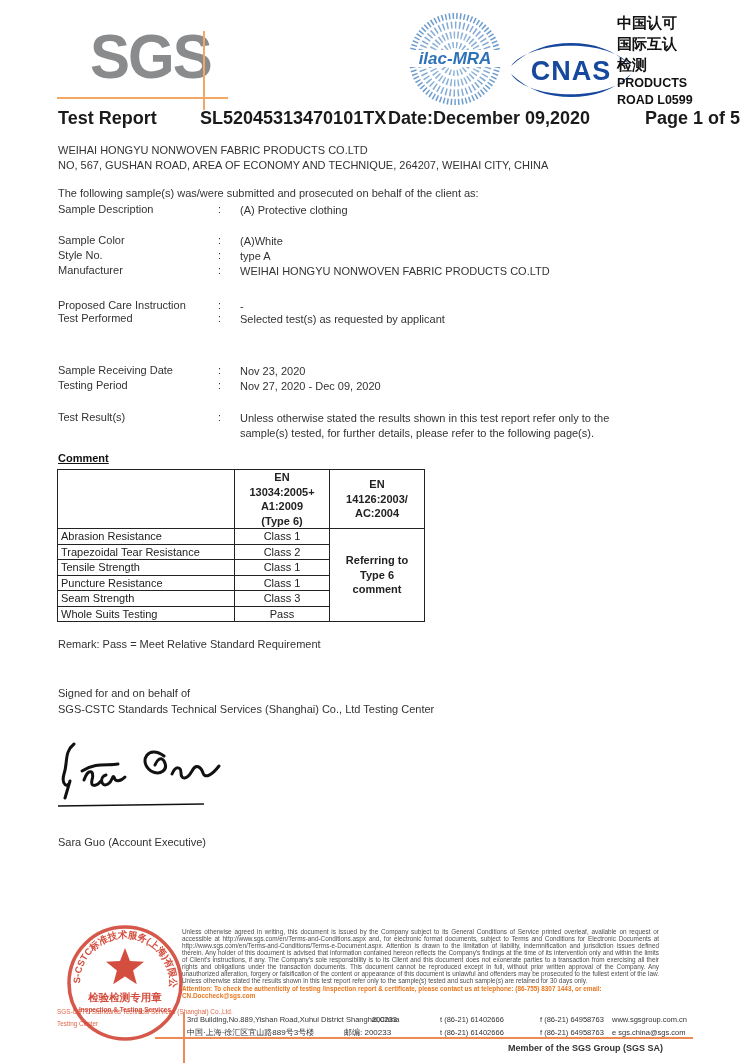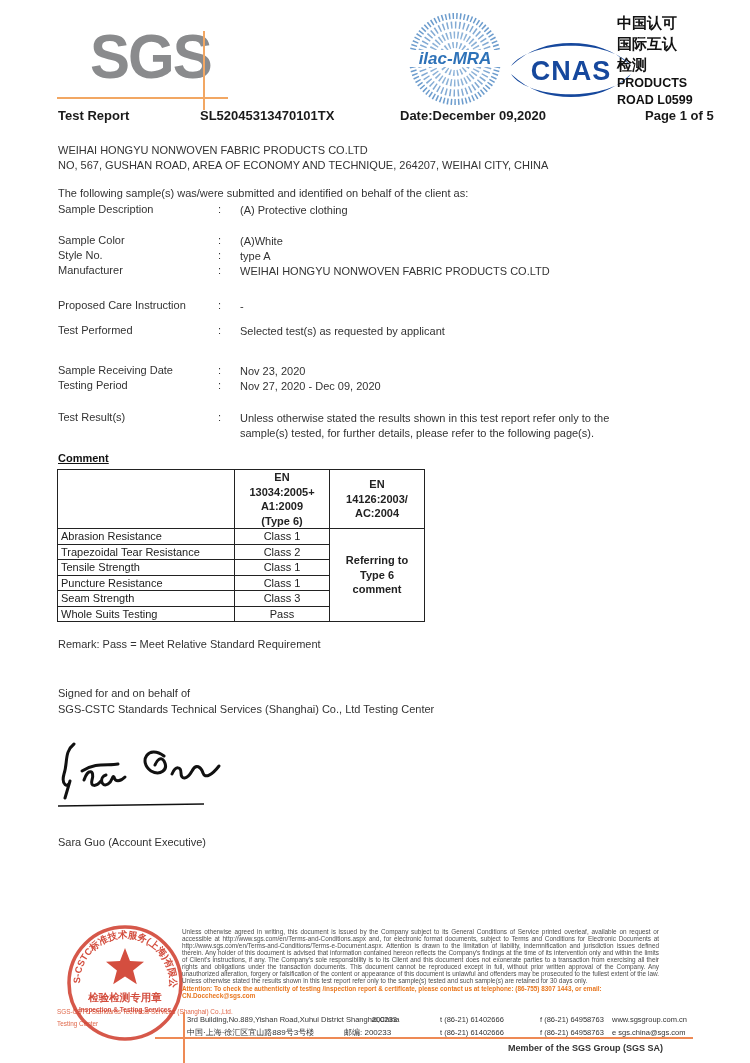"Test Report" .titlebar { font-size: 13px -> 18px }
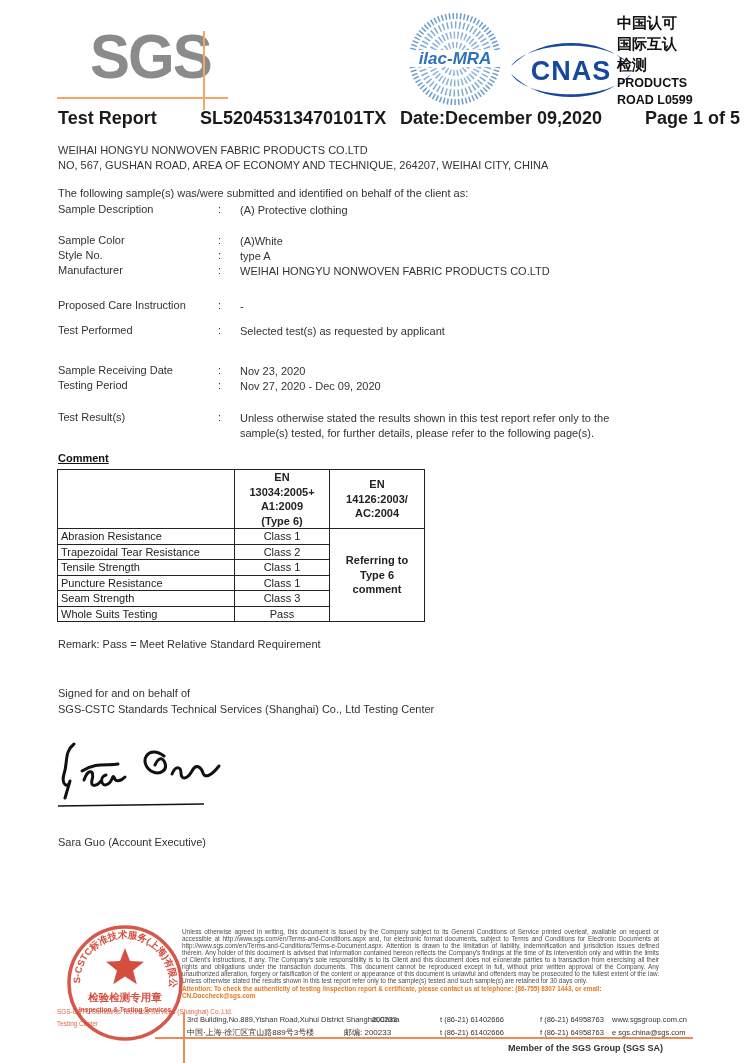"Date:December 09,2020" .t-date { left: 400px -> 388px }
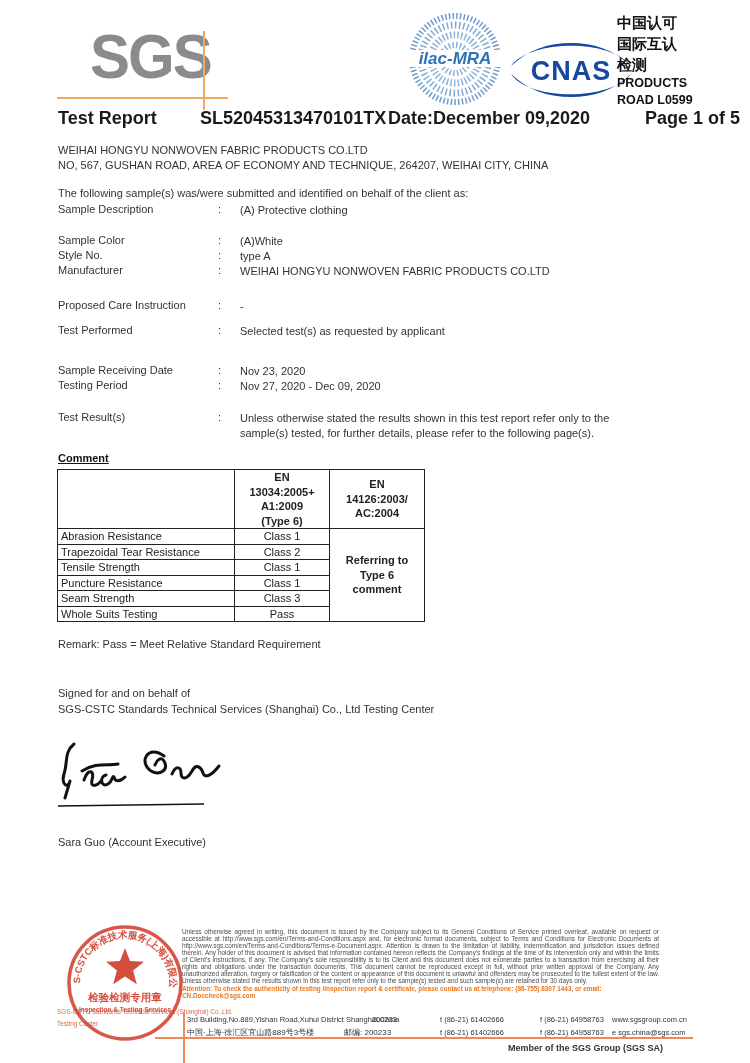"The following sample(s) was/were" div.abs { text: identified -> prosecuted }
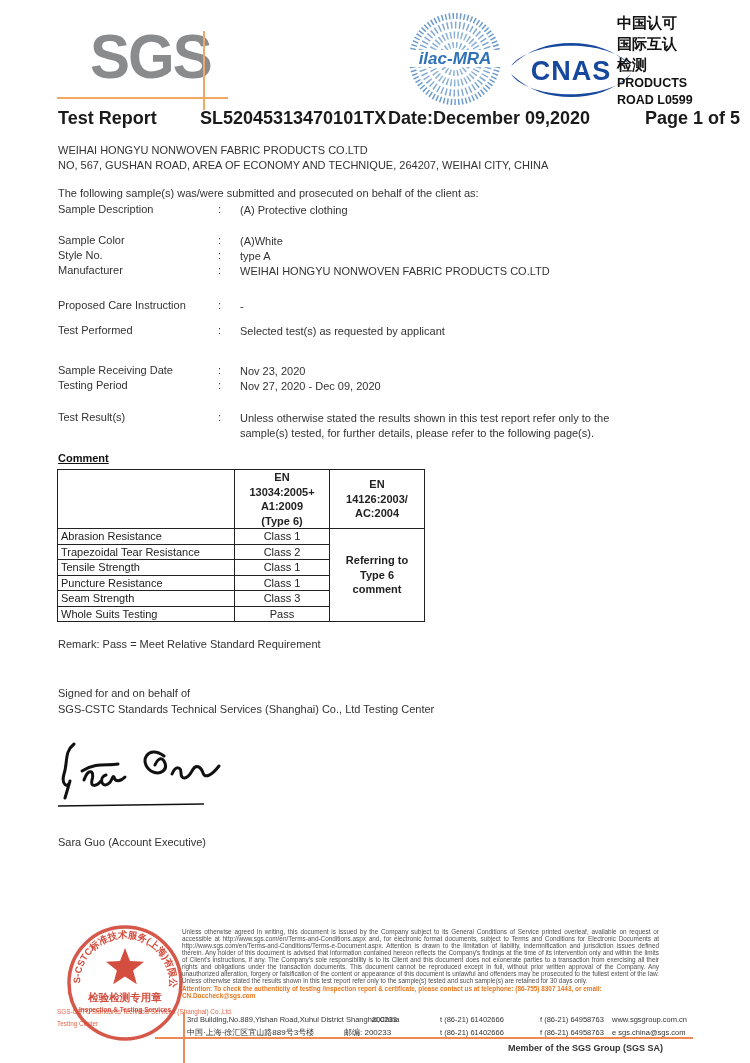"Test Performed" div.abs { top: 324px -> 312px }
